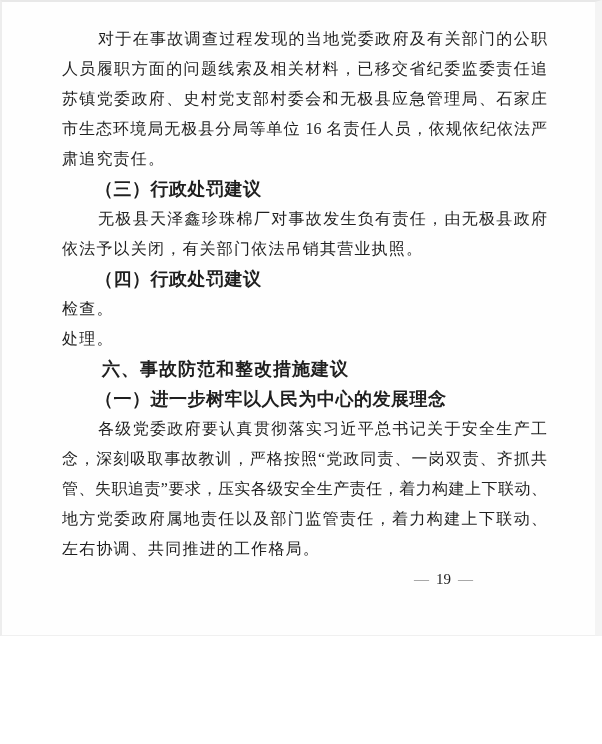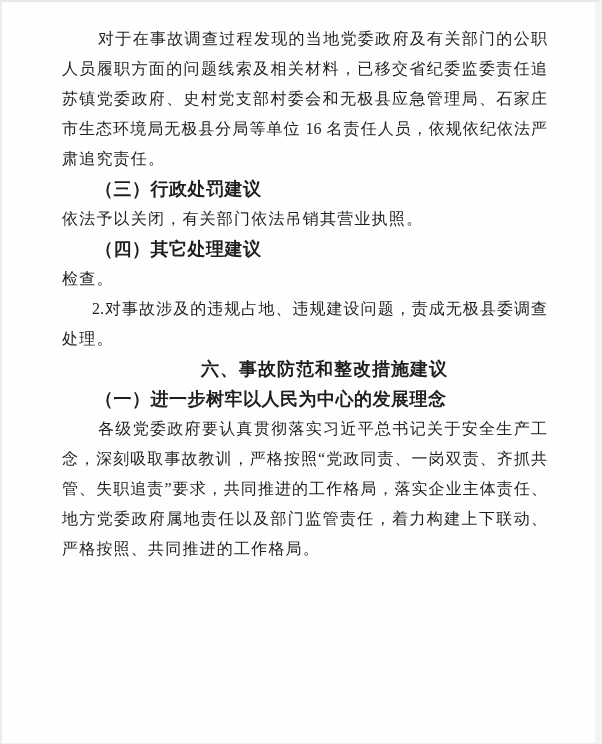"对于在事故调查过程发现的当地党委政府及有关部门的公职" .page { height: 744px -> 636px }
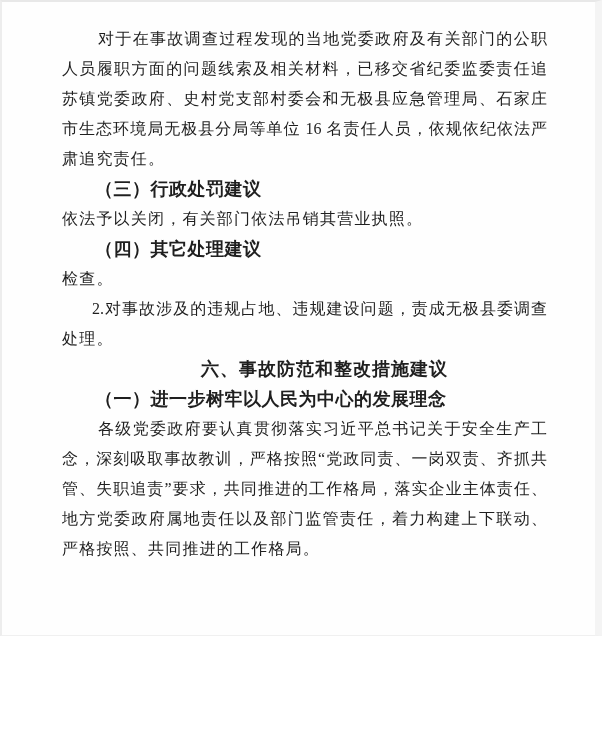"无极县天泽鑫珍珠棉厂对事故发生负有责任，由无极县政府" div.ln { html: none -> <div>无极县天泽鑫珍珠棉厂对事故发生负有责任，由无极县政府</div> }
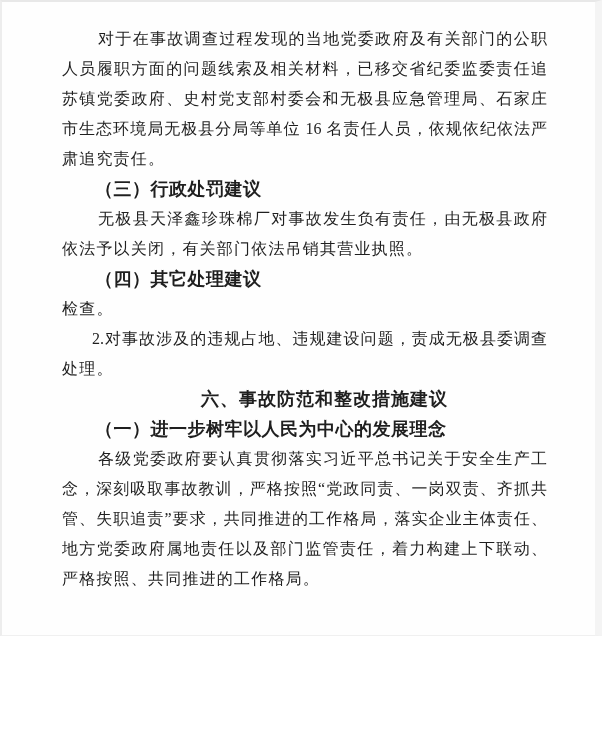"（四）其它处理建议" div.ln { text: 其它处理 -> 行政处罚 }
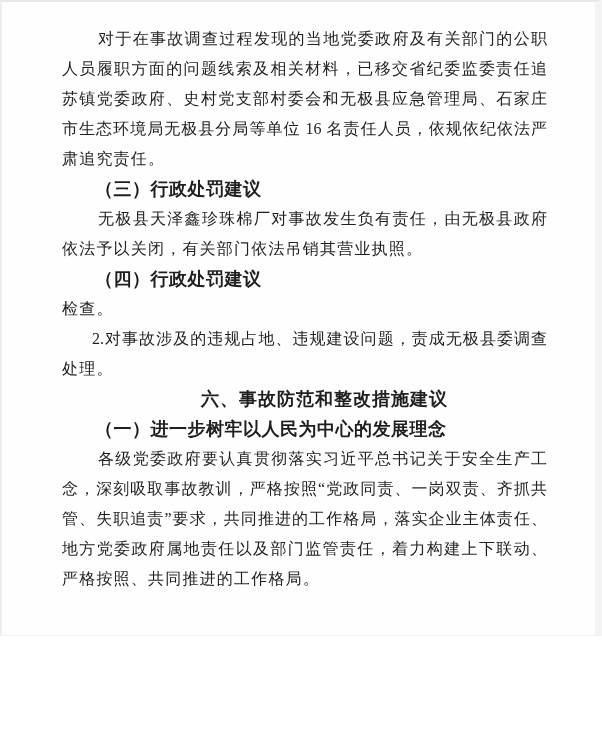"2.对事故涉及的违规占地、违规建设问题，责成无极县委调查" div.ln { html: <div>2.对事故涉及的违规占地、违规建设问题，责成无极县委调查</div> -> none }
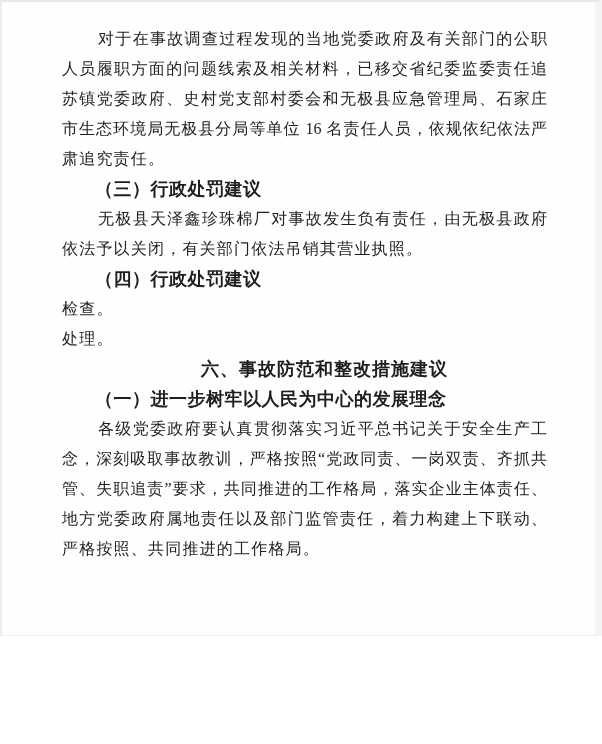"六、事故防范和整改措施建议" .hh { text-align: center -> none }
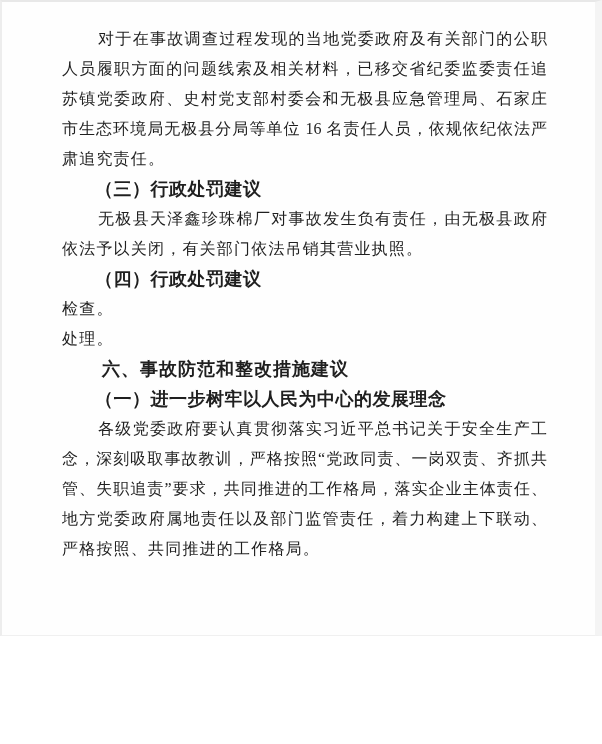"管、失职追责”要求，共同推进的工作格局，落实企业主体责任、" div.ln { text: 共同推进的工作格局，落实企业主体责任 -> 压实各级安全生产责任，着力构建上下联动 }
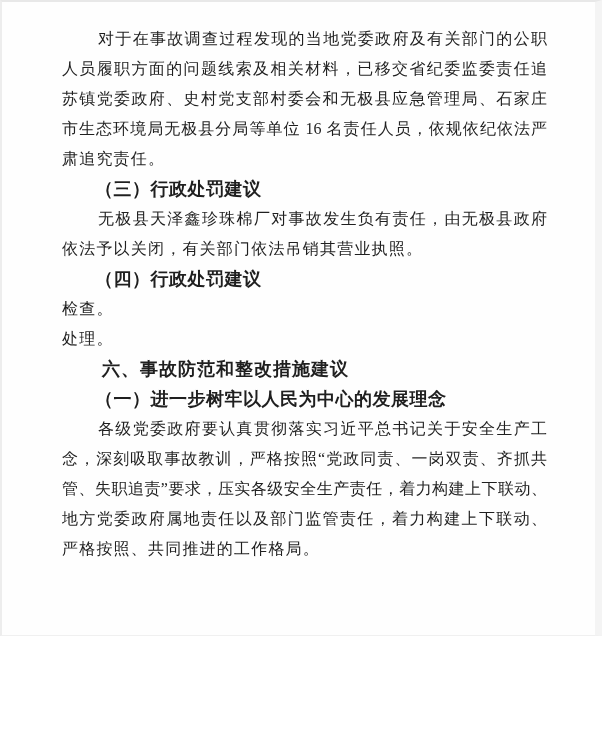"严格按照、共同推进的工作格局。" div.ln { text: 严格按照 -> 左右协调 }
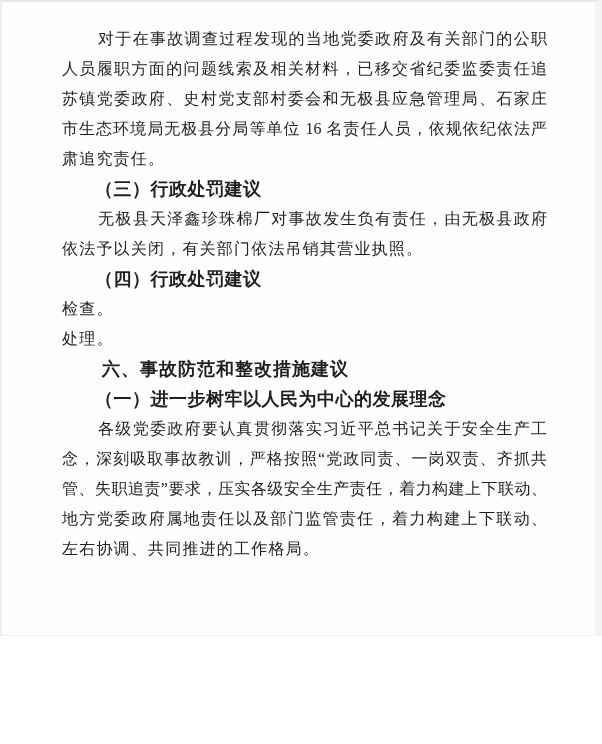"— 19 —" div.footer { html: none -> <div> <span>—</span><span>19</span><span>—</span> </div> }
